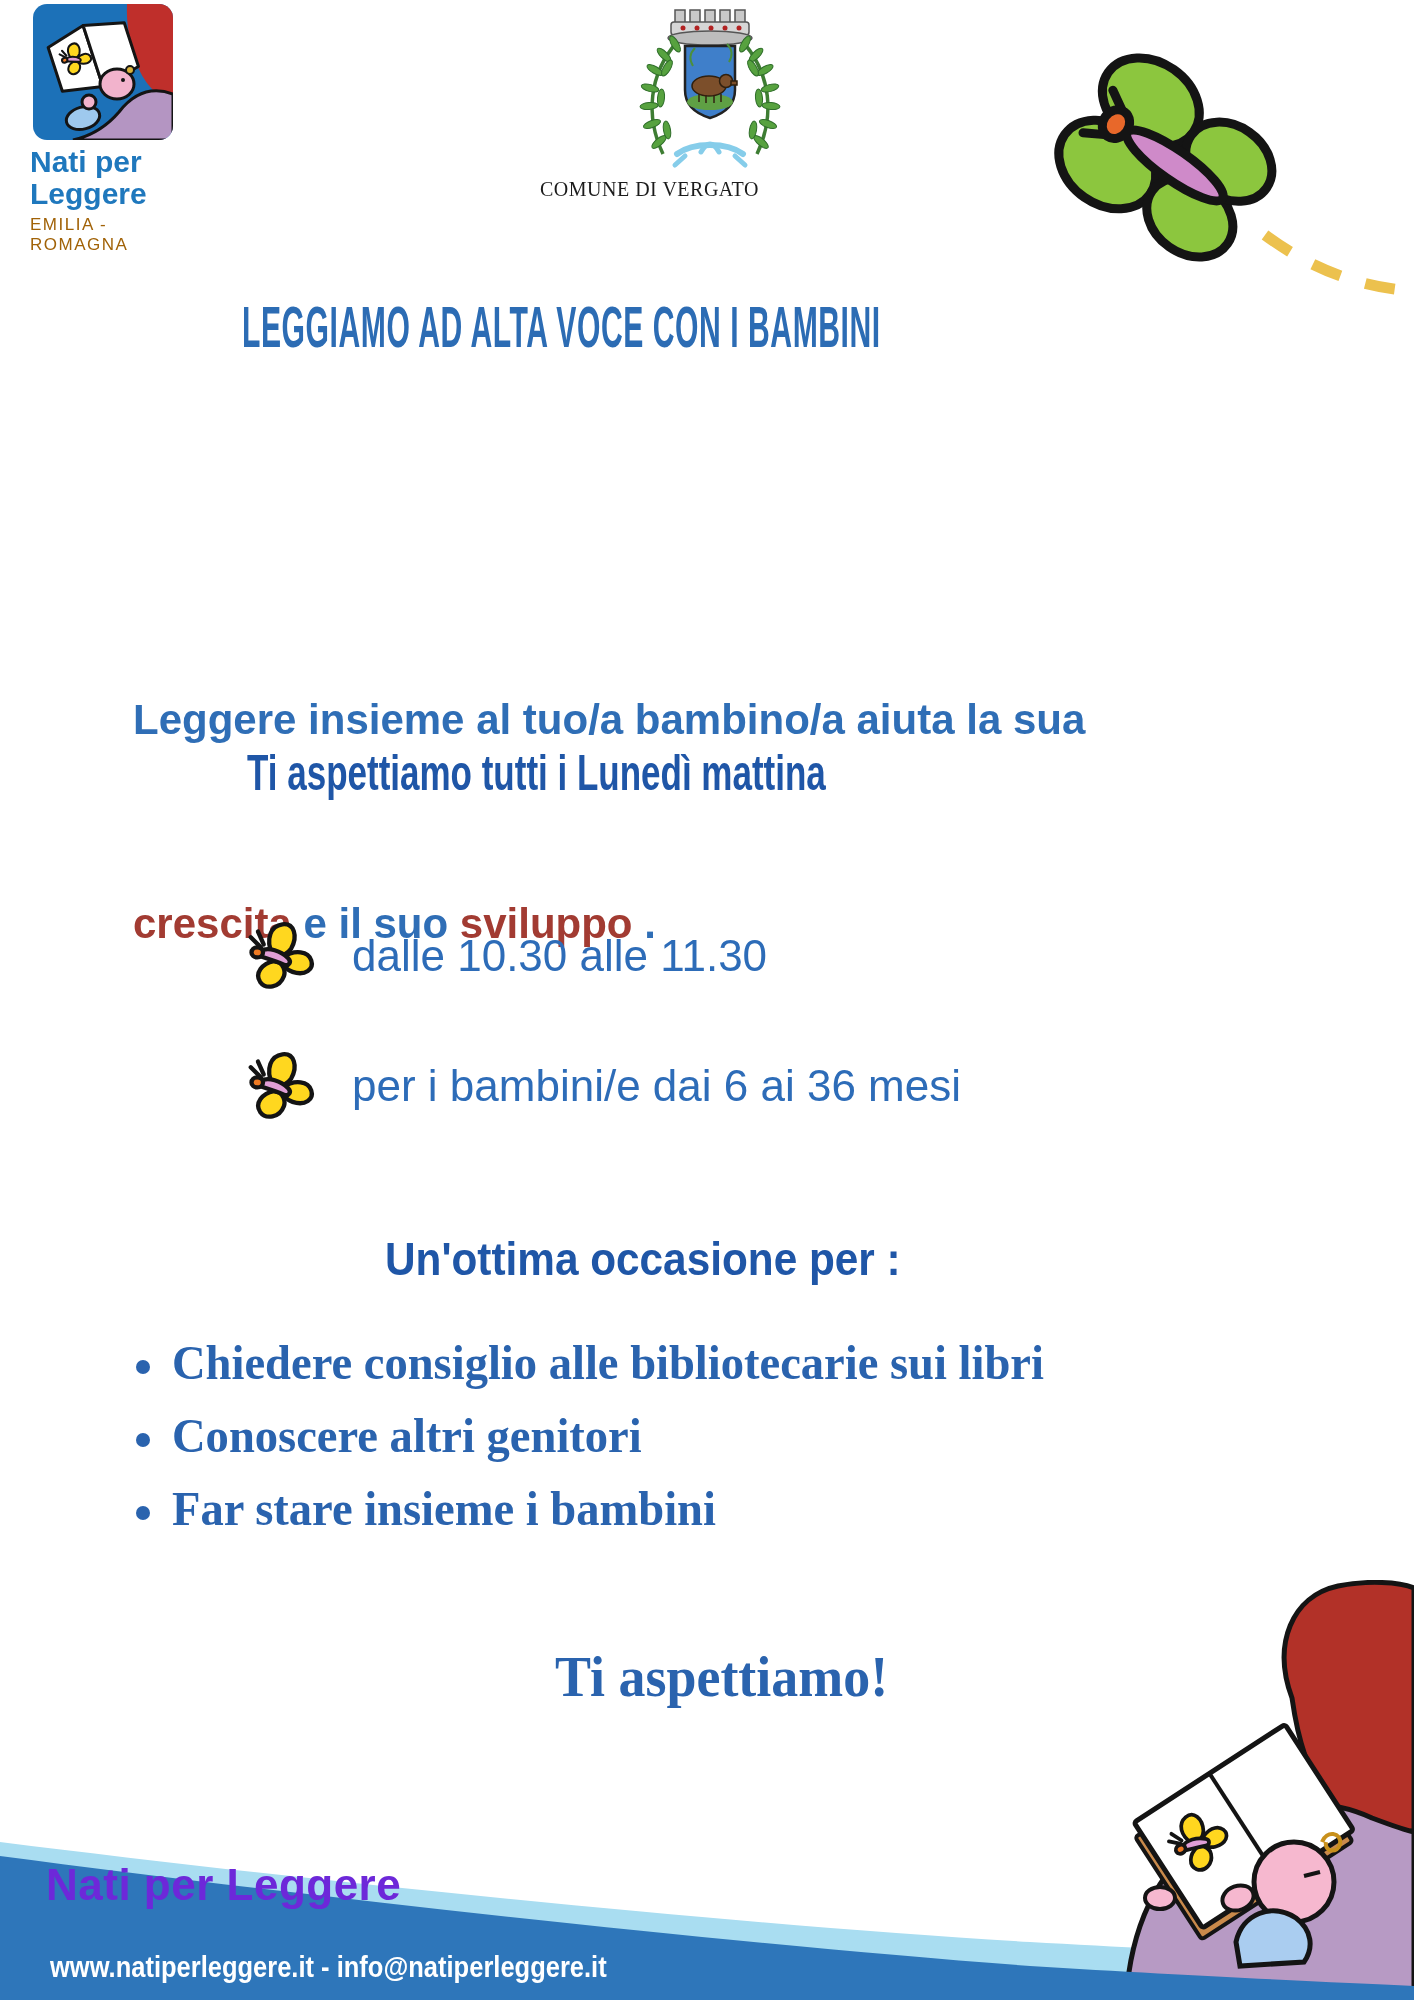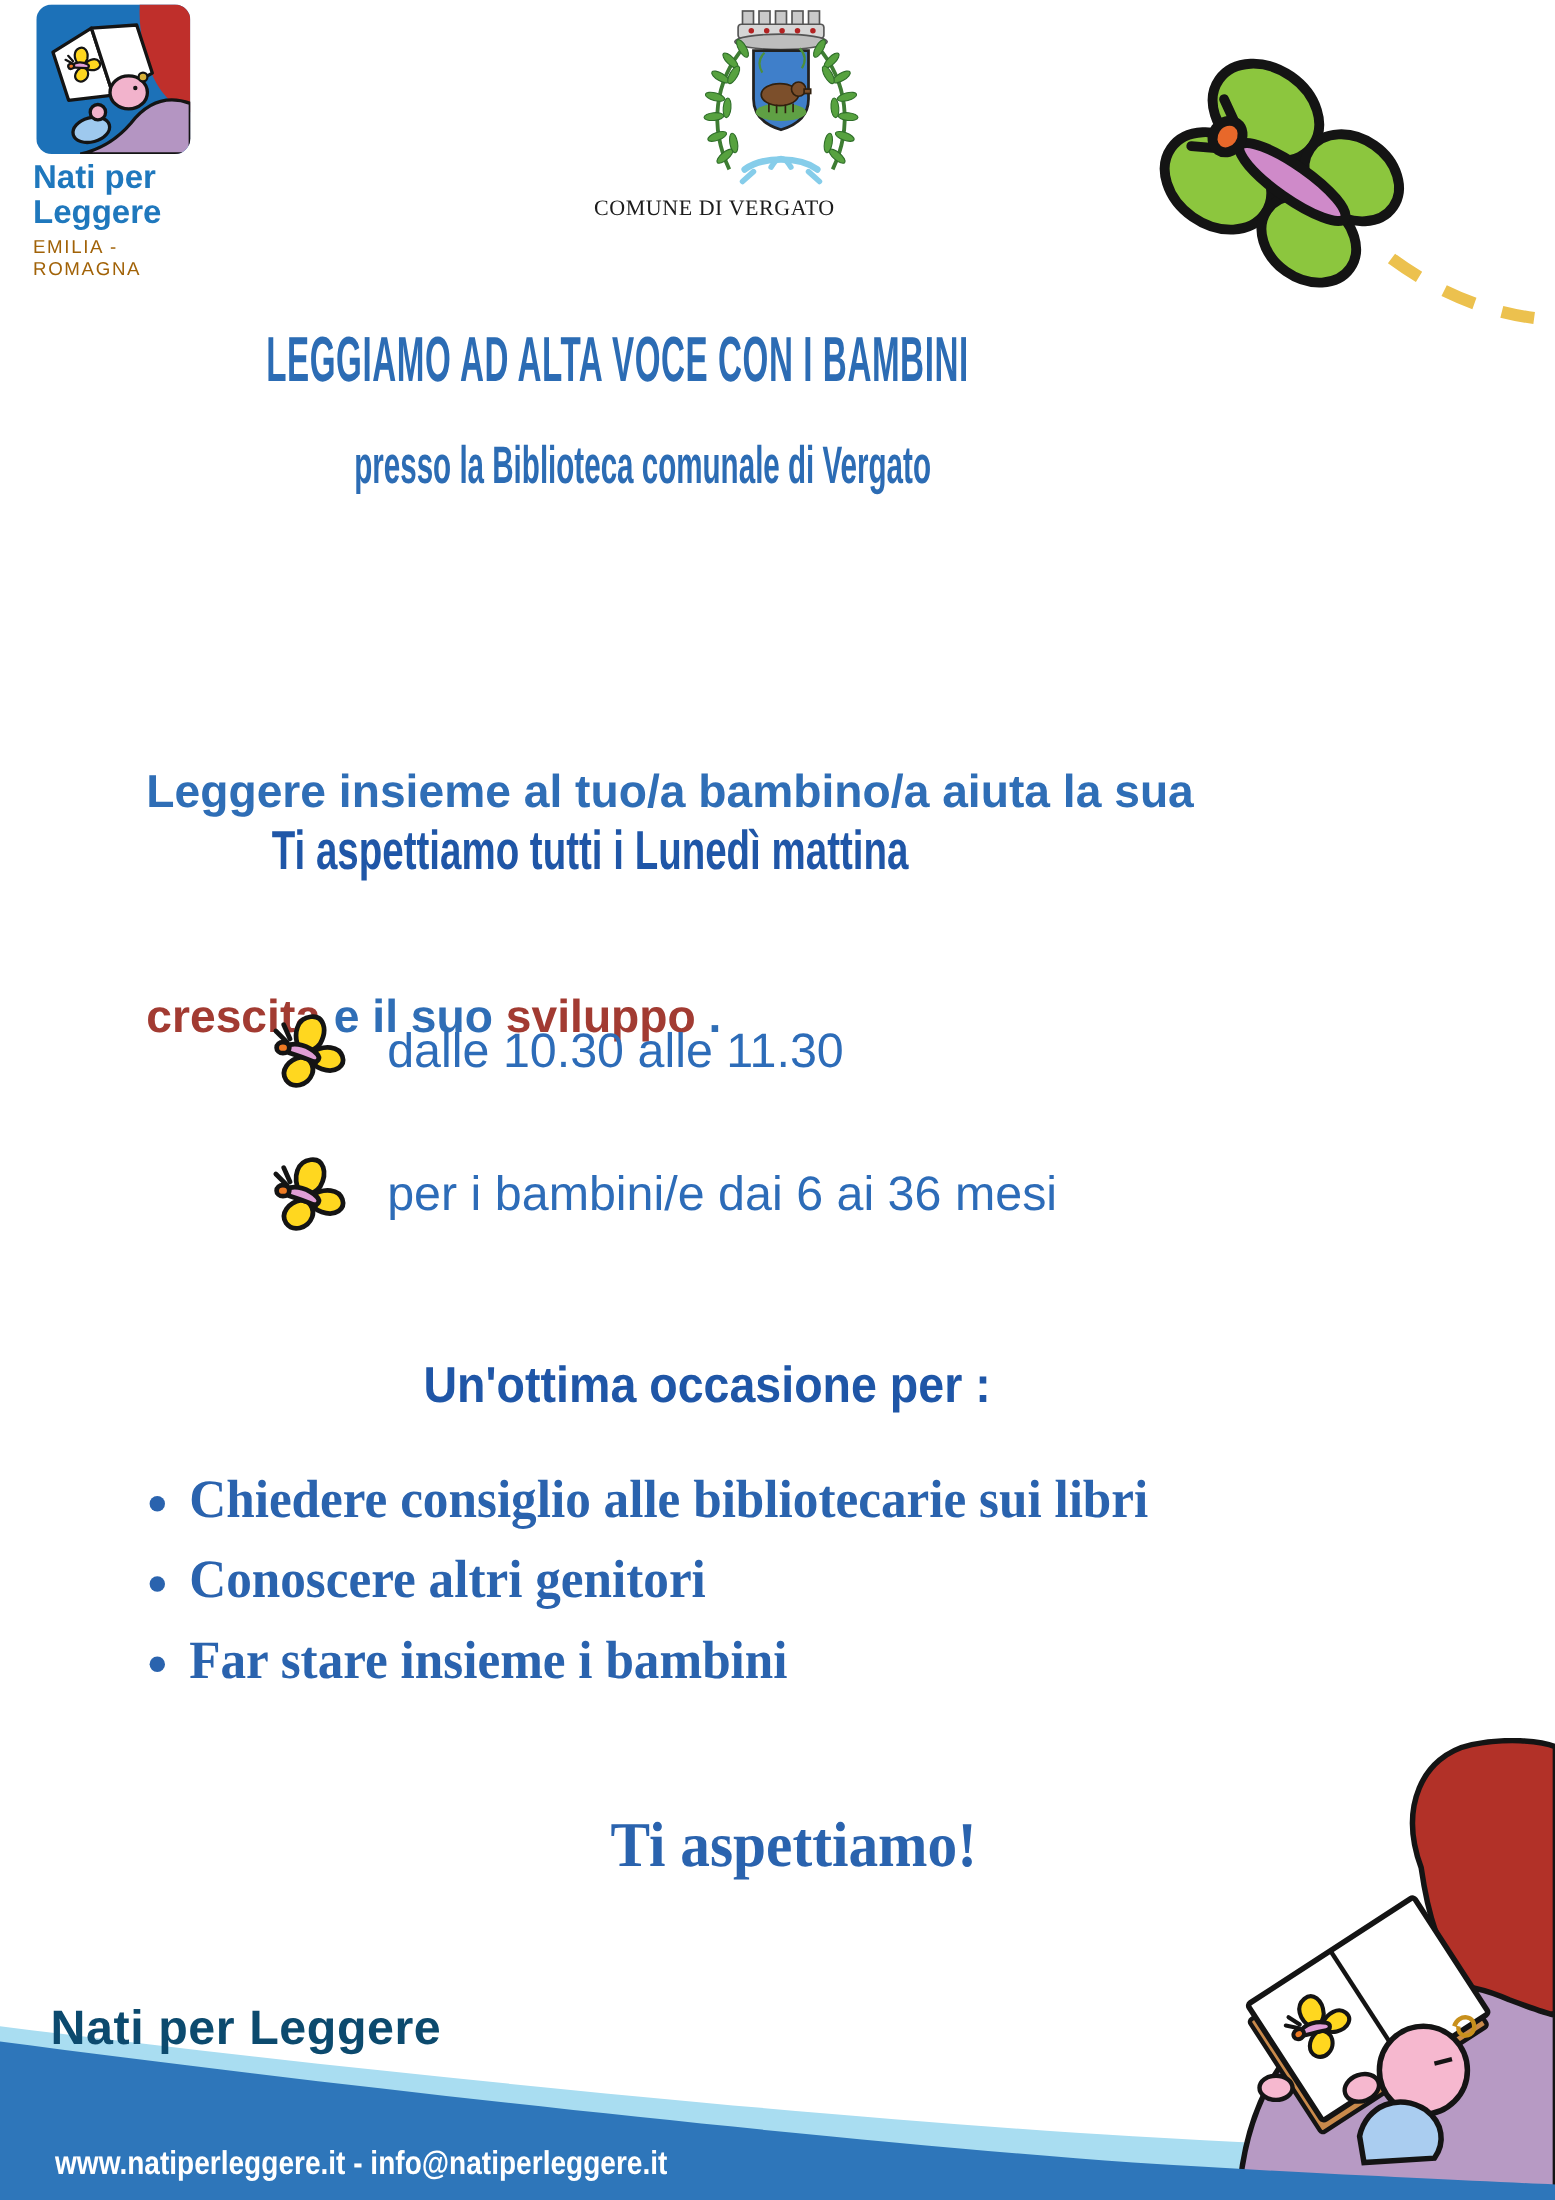"presso la Biblioteca comunale di" div.abs { html: <div> <span>presso la Biblioteca comunale di Vergato</span> </div> -> none }
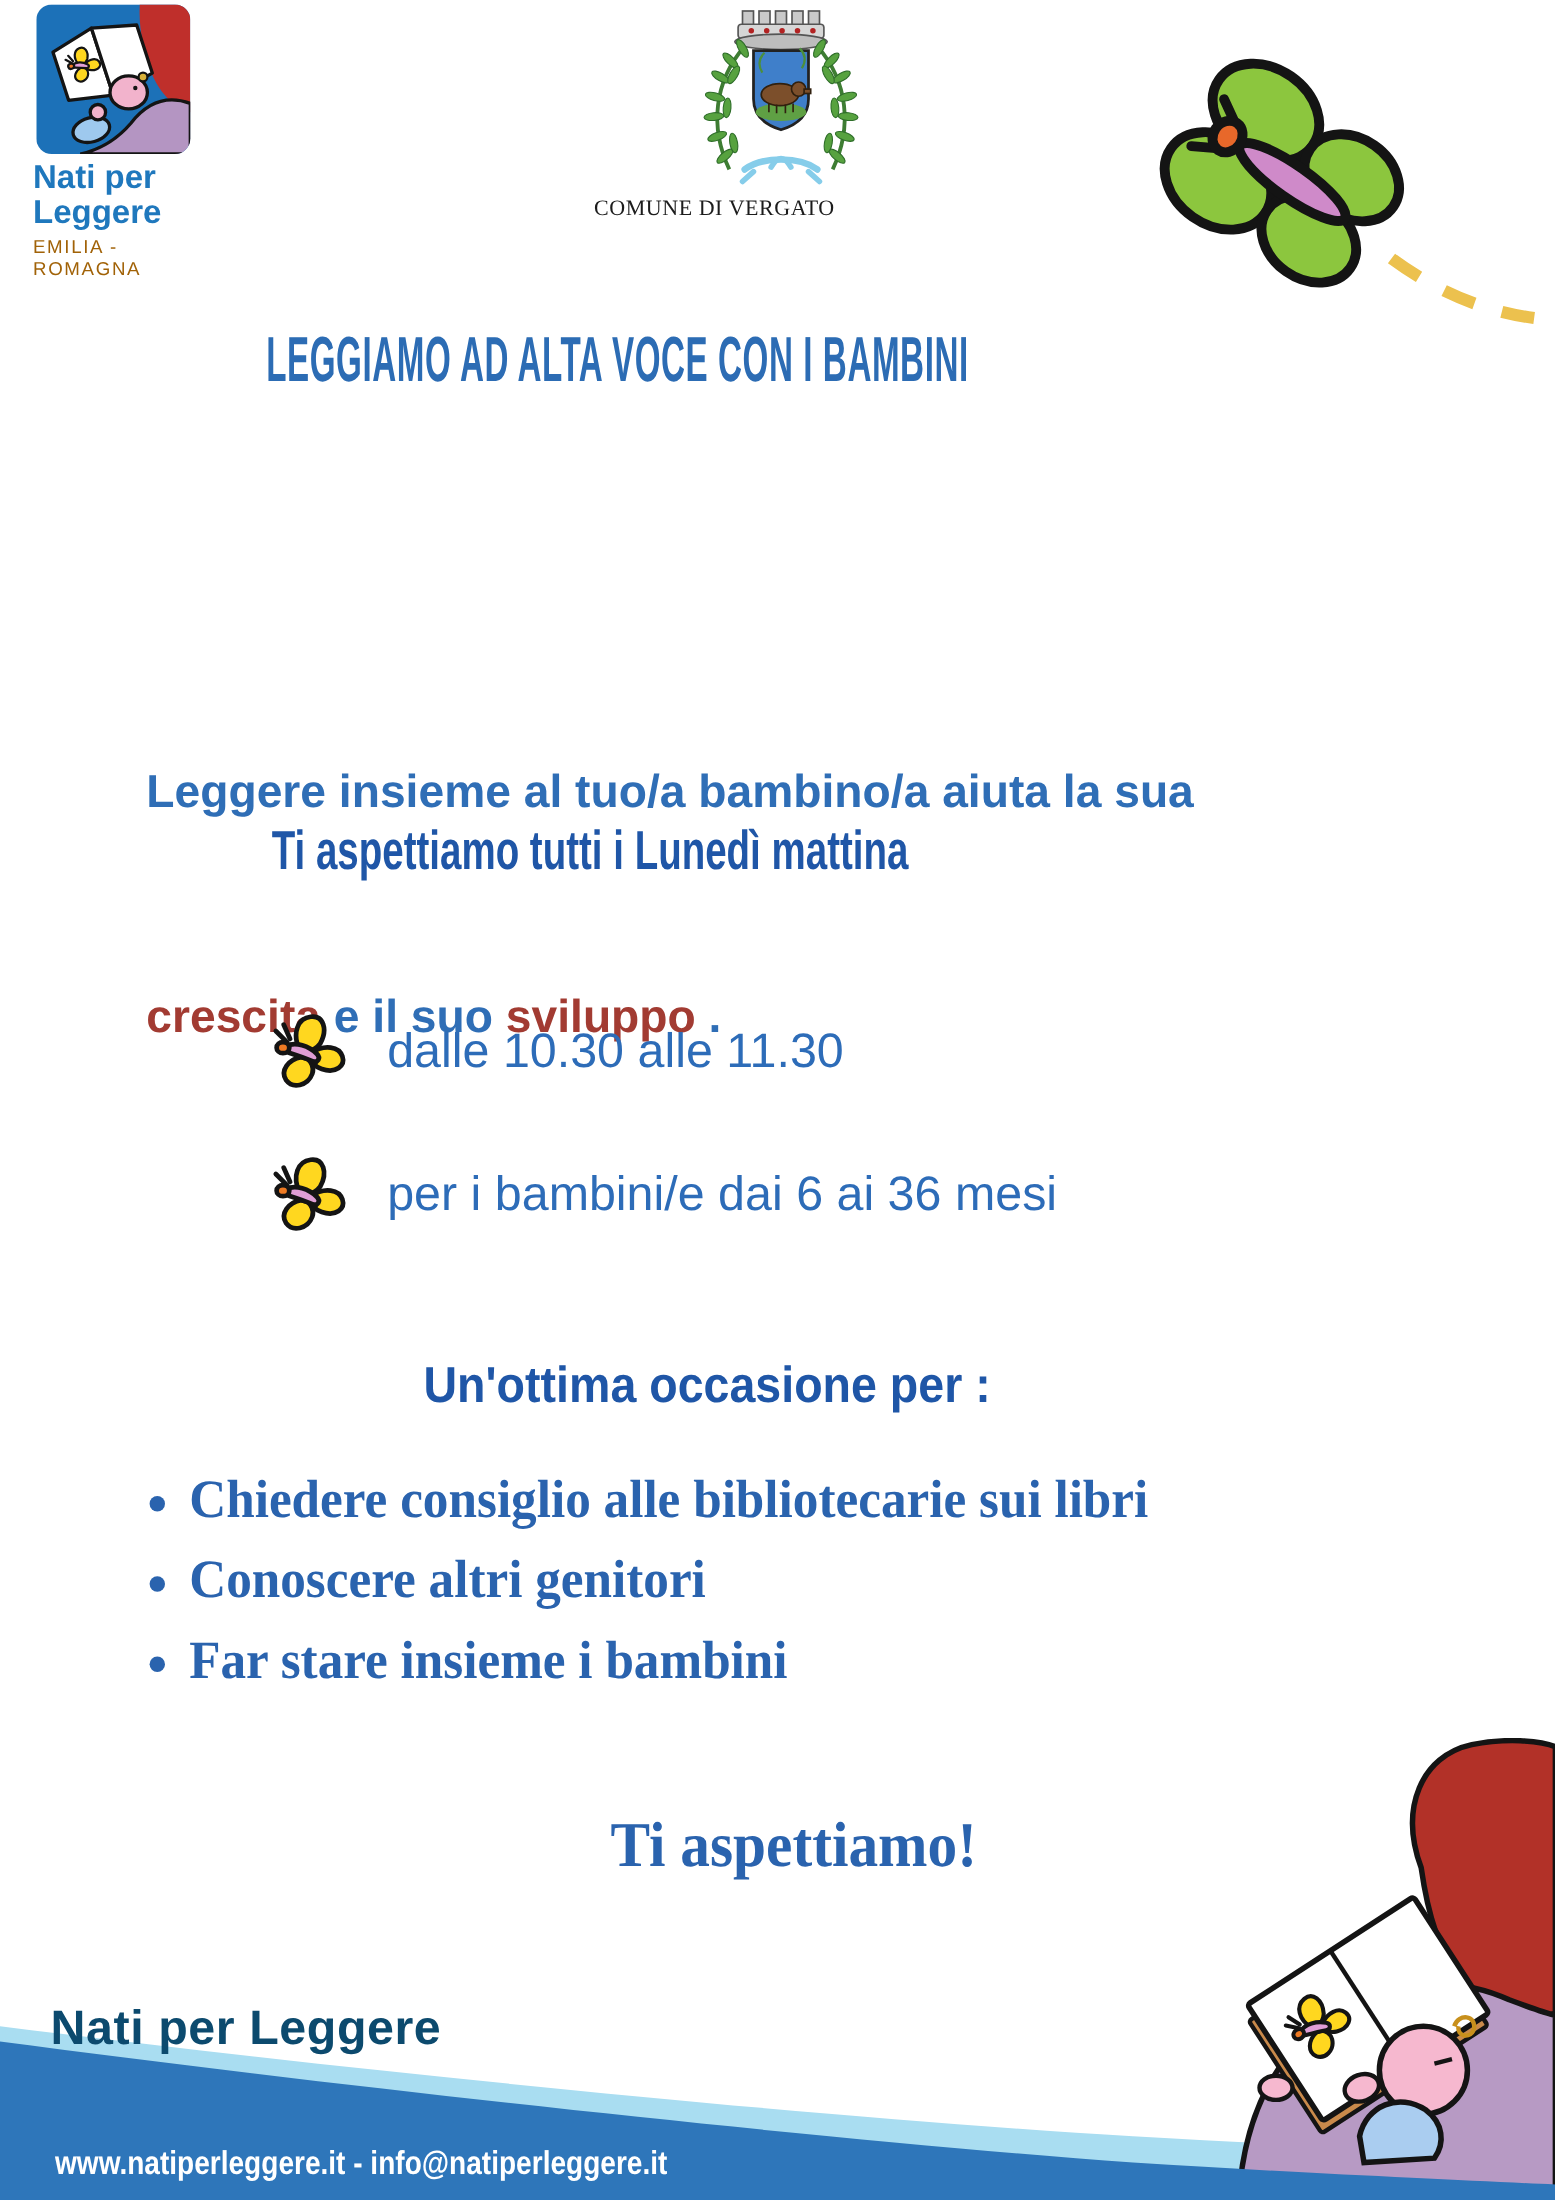"Nati per Leggere" .f-brand { color: #0c4a6e -> #6d28d9; top: 1819px -> 1860px }
